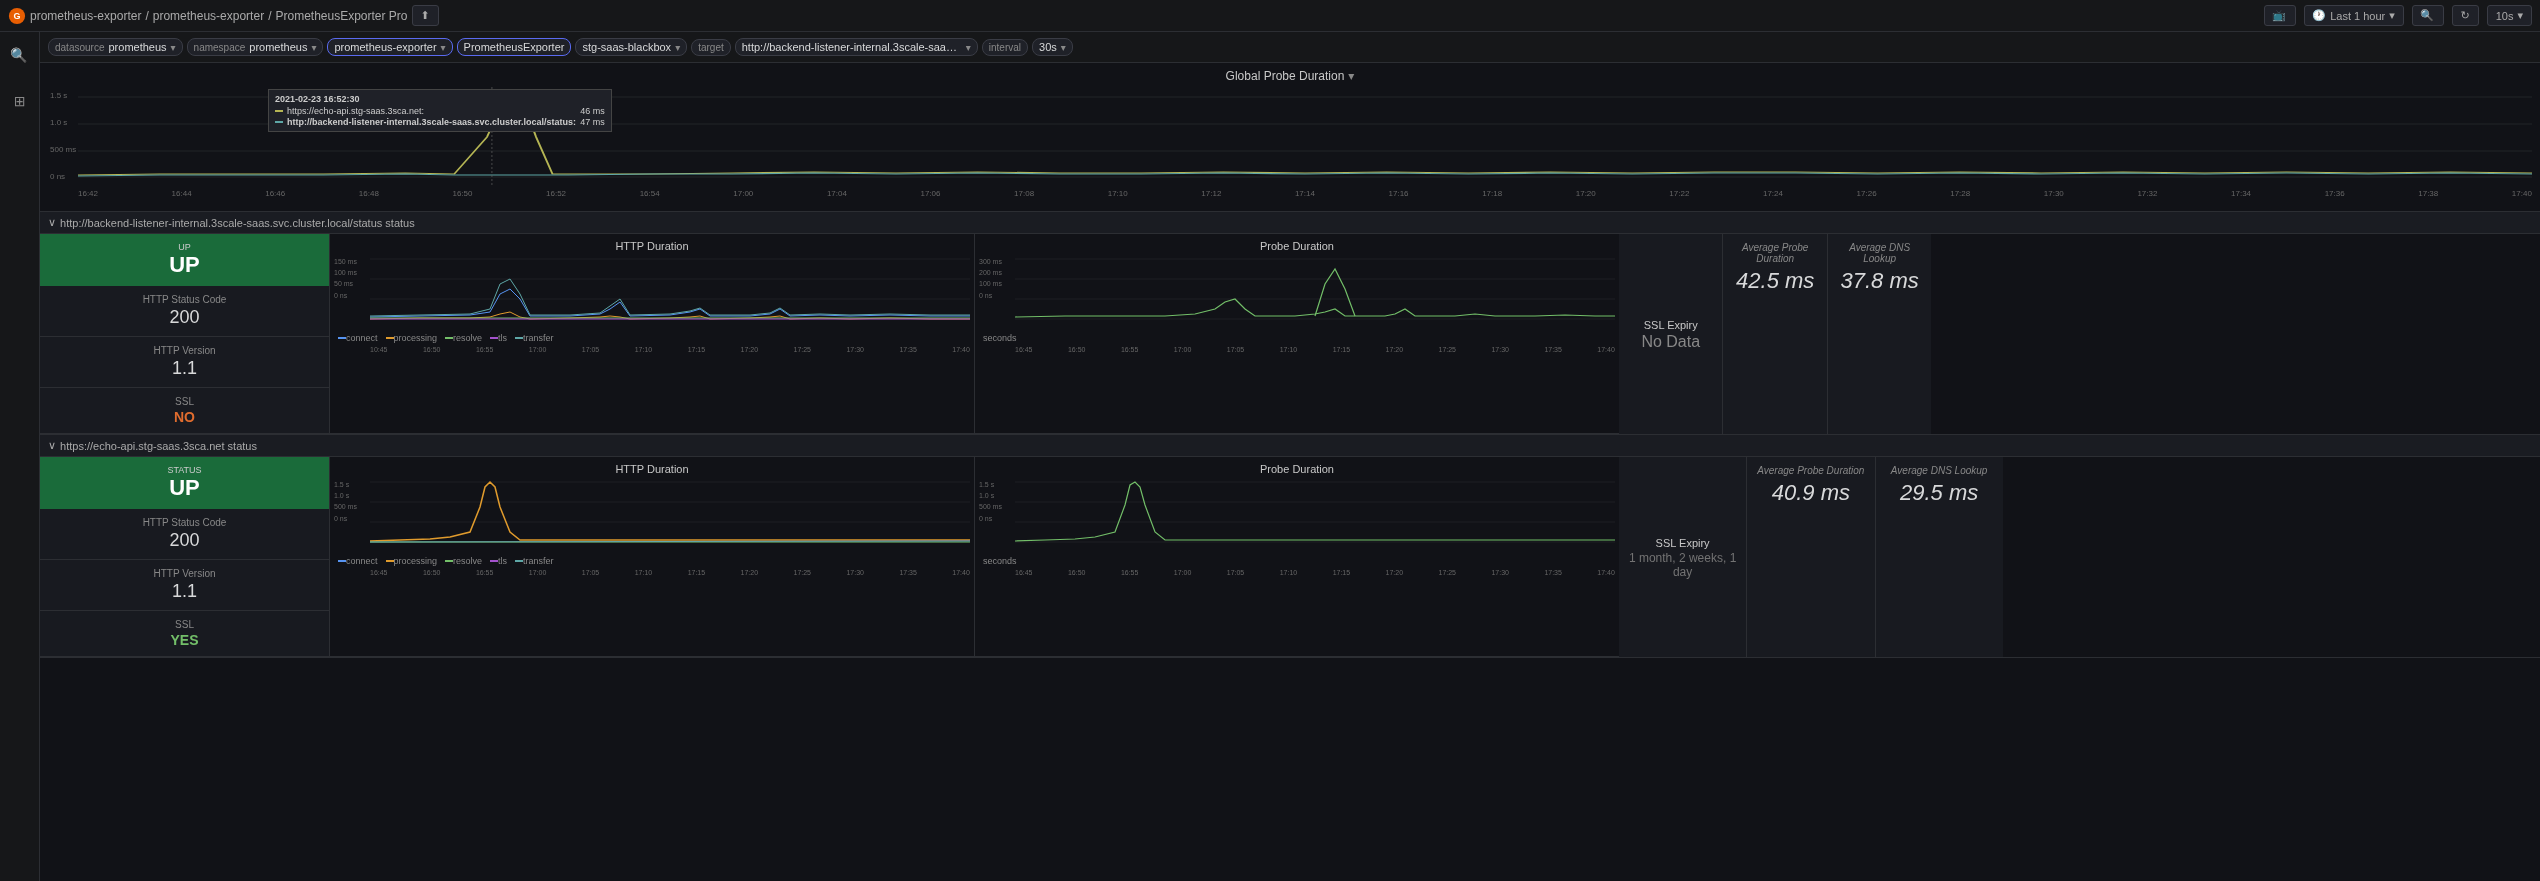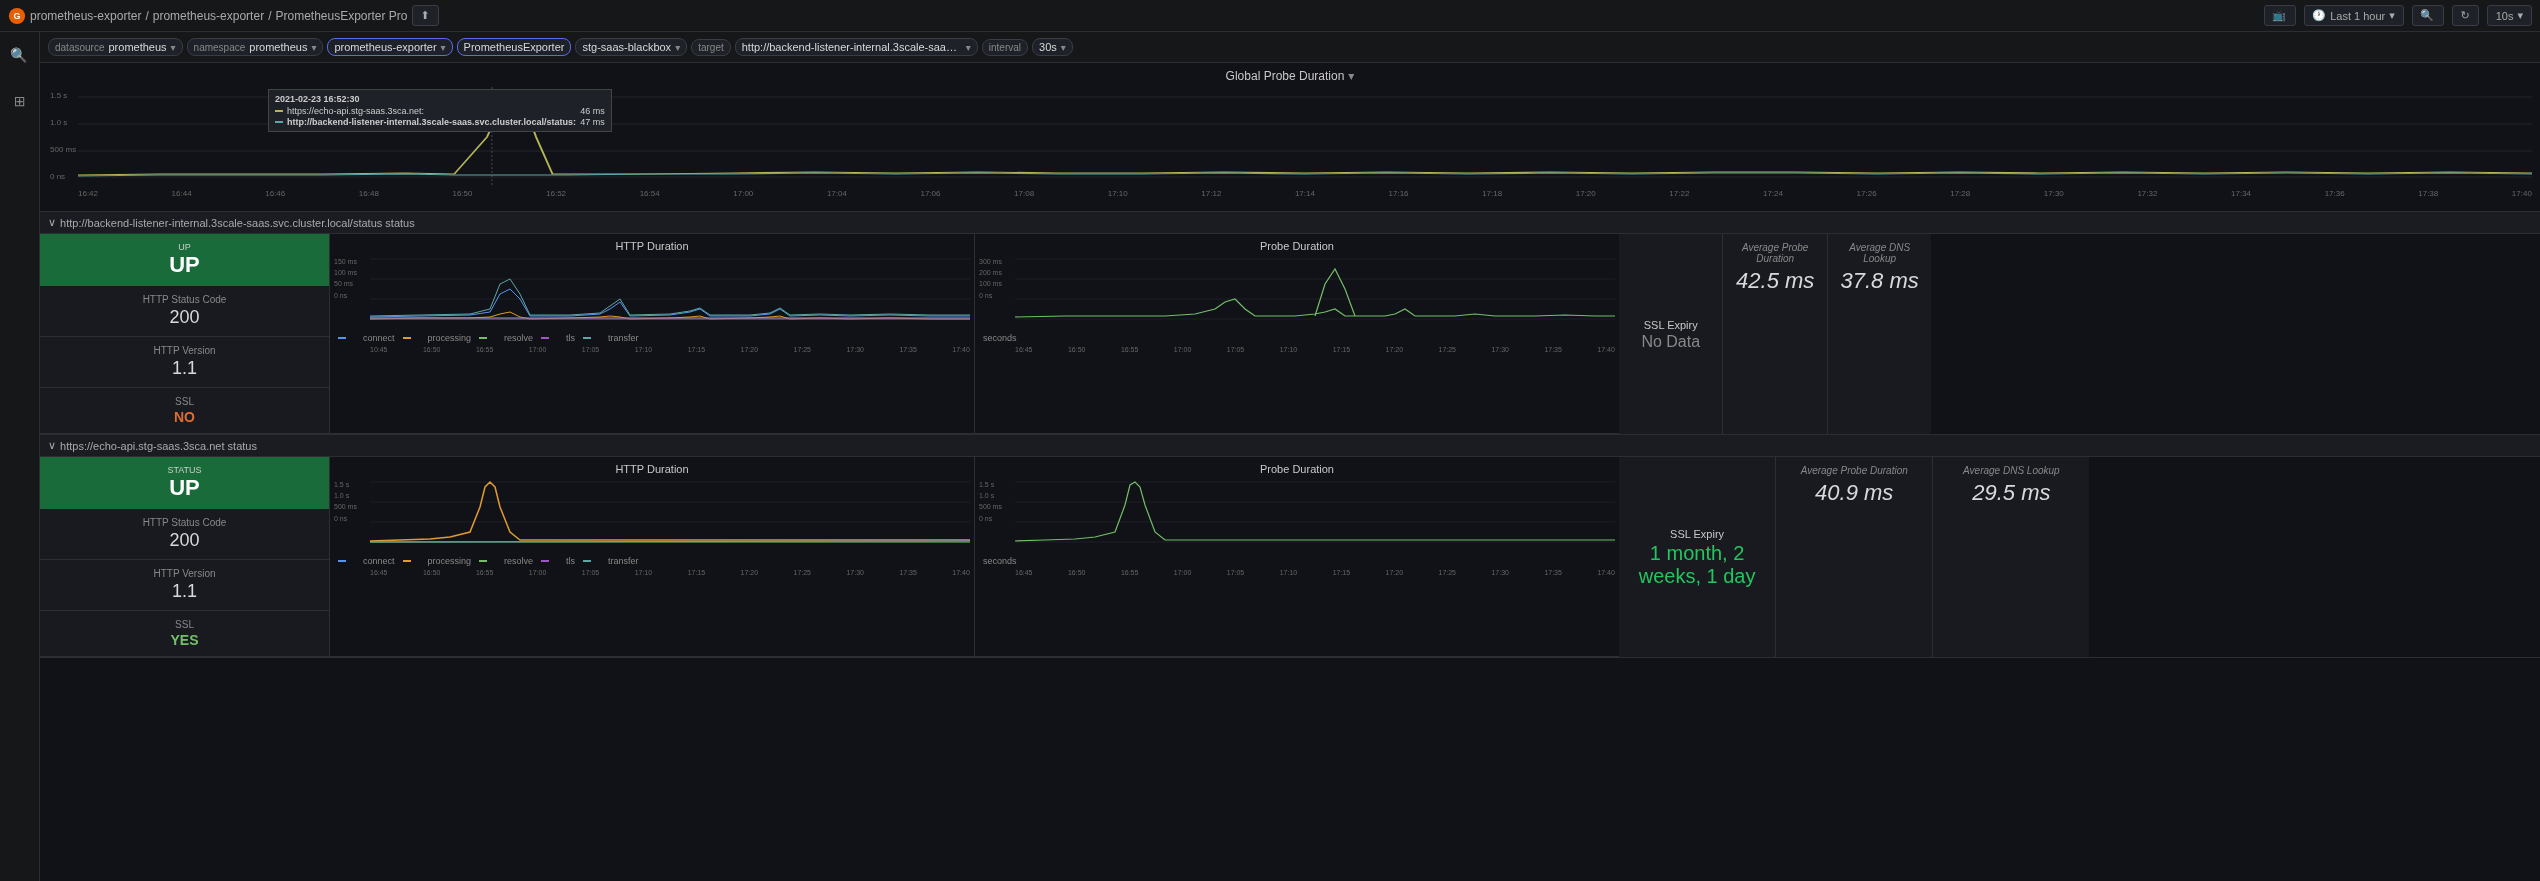"connect" .legend-item { gap: 17px -> 0 }
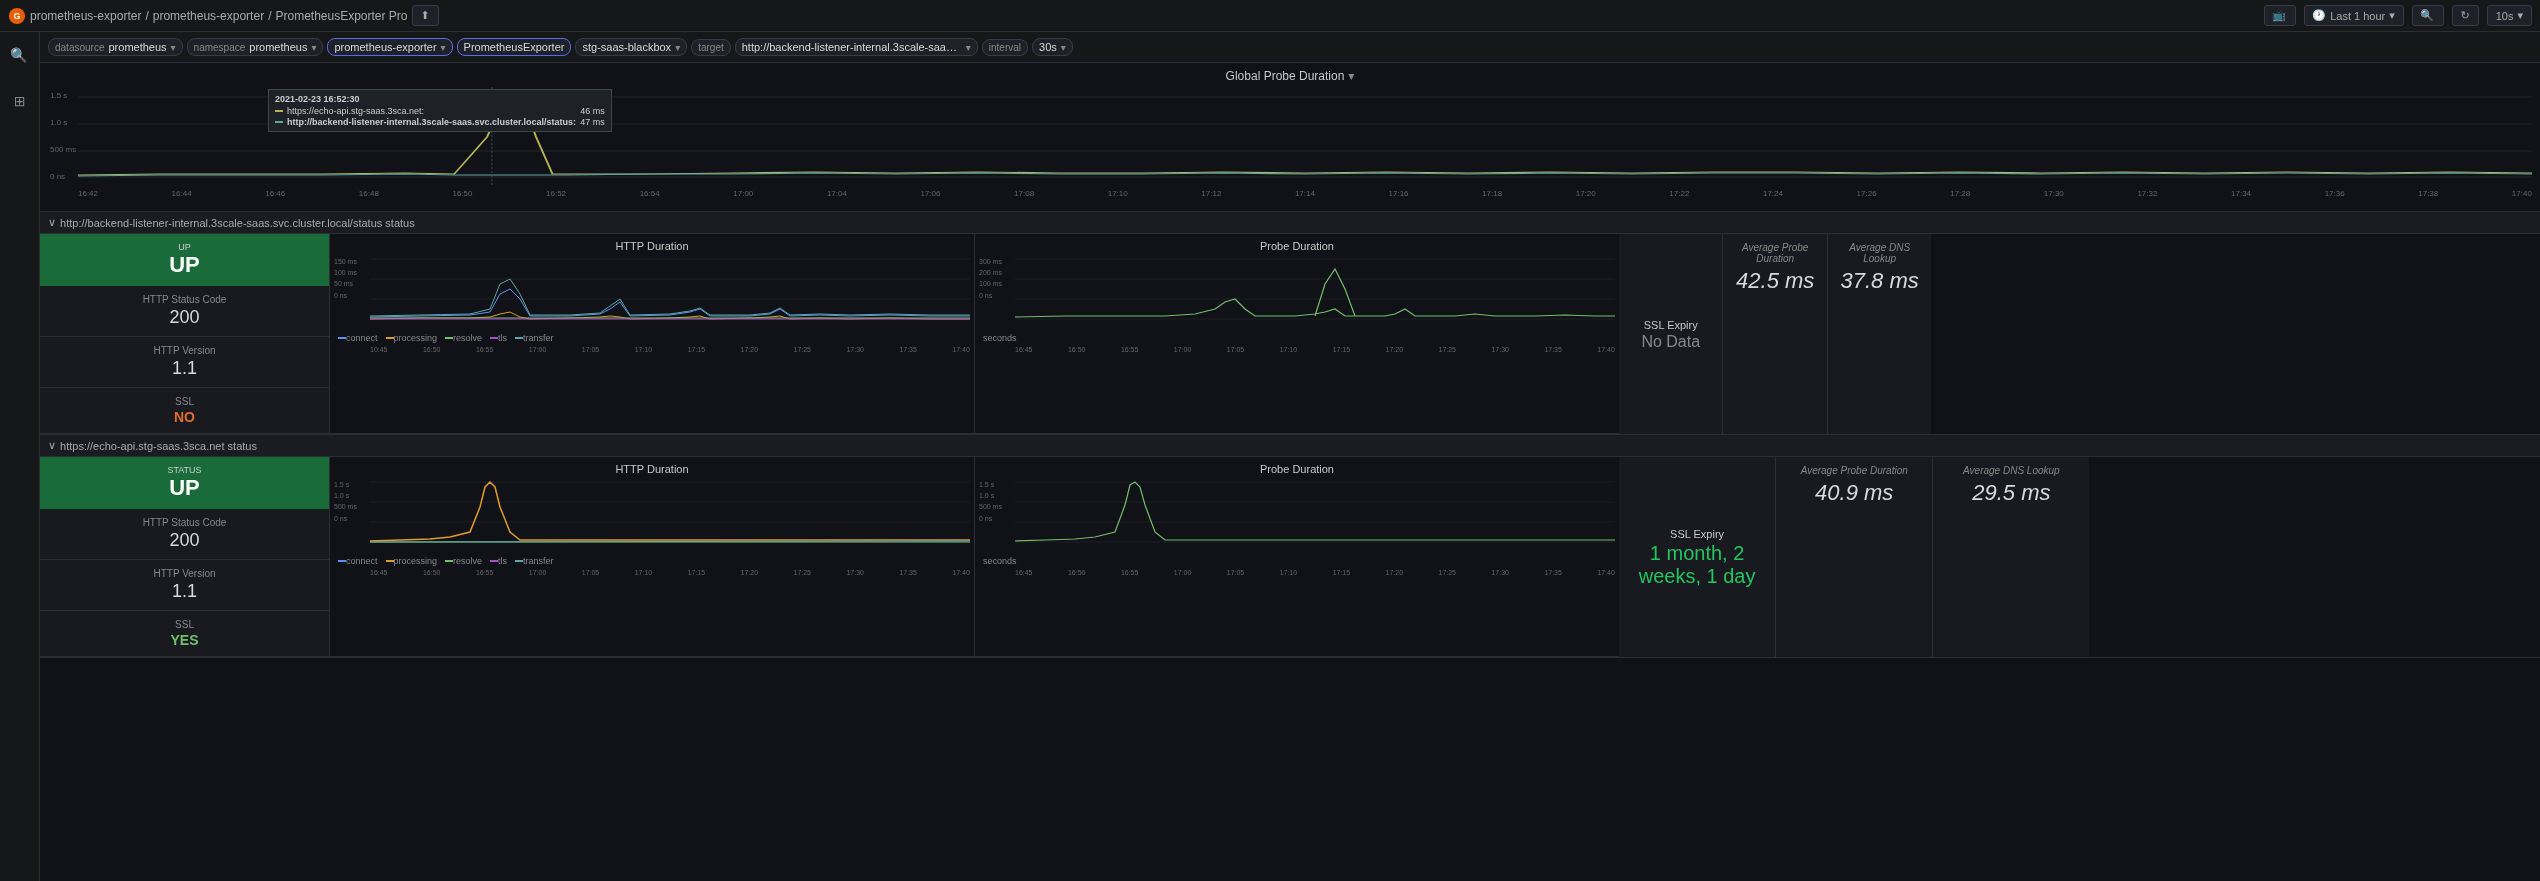"1 month, 2 weeks, 1" .ssl-expiry-value { color: #22c55e -> #737373; font-size: 20px -> 12px }
